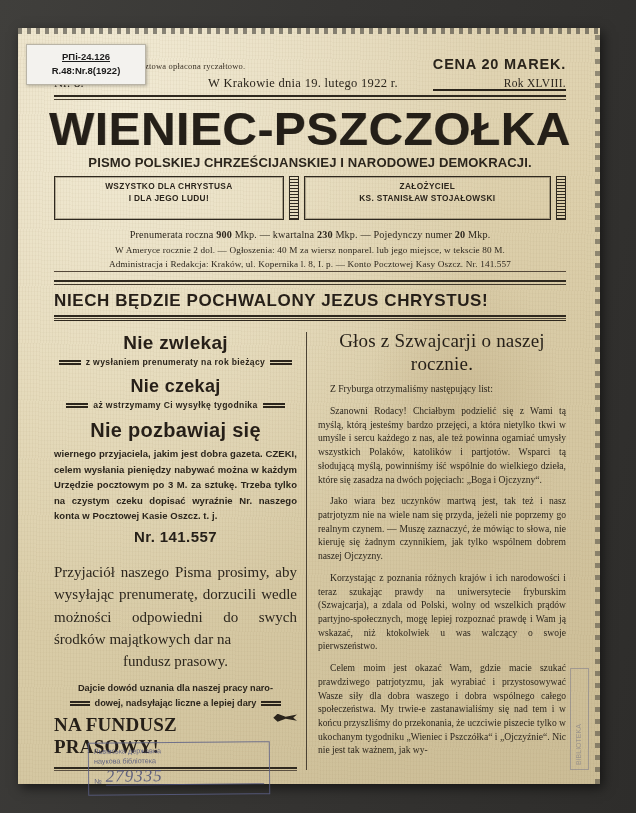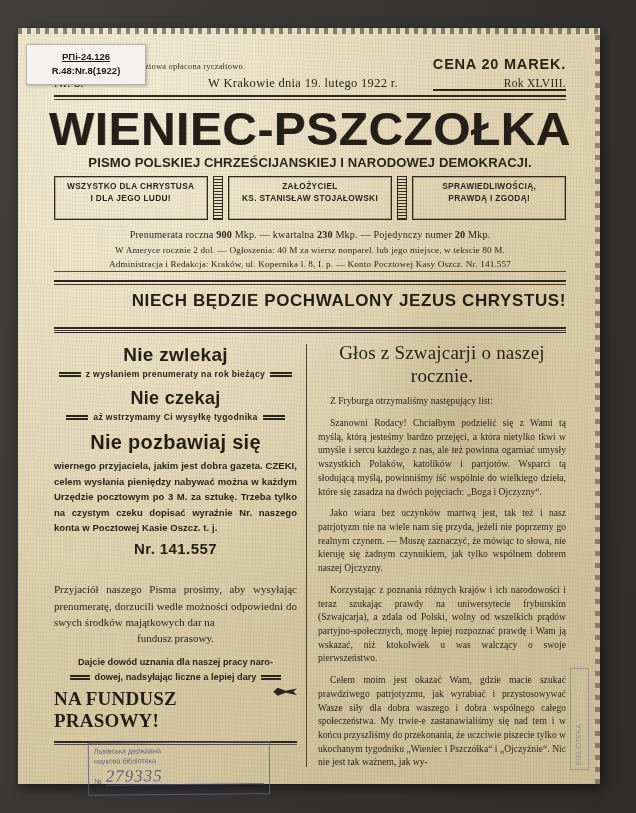"SPRAWIEDLIWOŚCIĄ," div.slogan { html: <div> <div>SPRAWIEDLIWOŚCIĄ,</div> <div>PRAWDĄ I ZGODĄ!</div> </div> -> none }
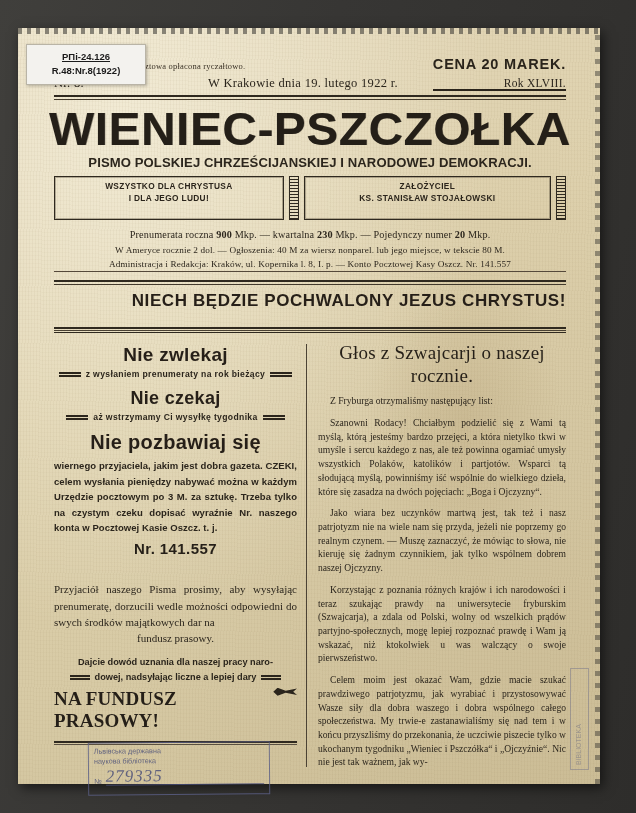"NIECH BĘDZIE POCHWALONY JEZUS CHRYSTUS!" #greeting { padding: 6px 0 16px -> 6px 0 4px; text-align: right -> left }
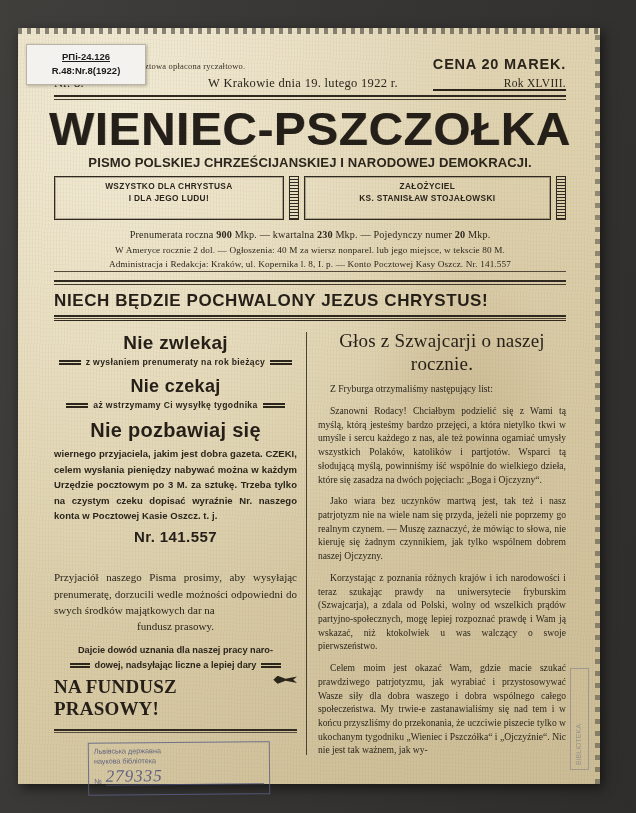"Przyjaciół naszego Pisma prosimy, aby" .para-serif { font-size: 11px -> 15px; margin-top: 24px -> 16px }
